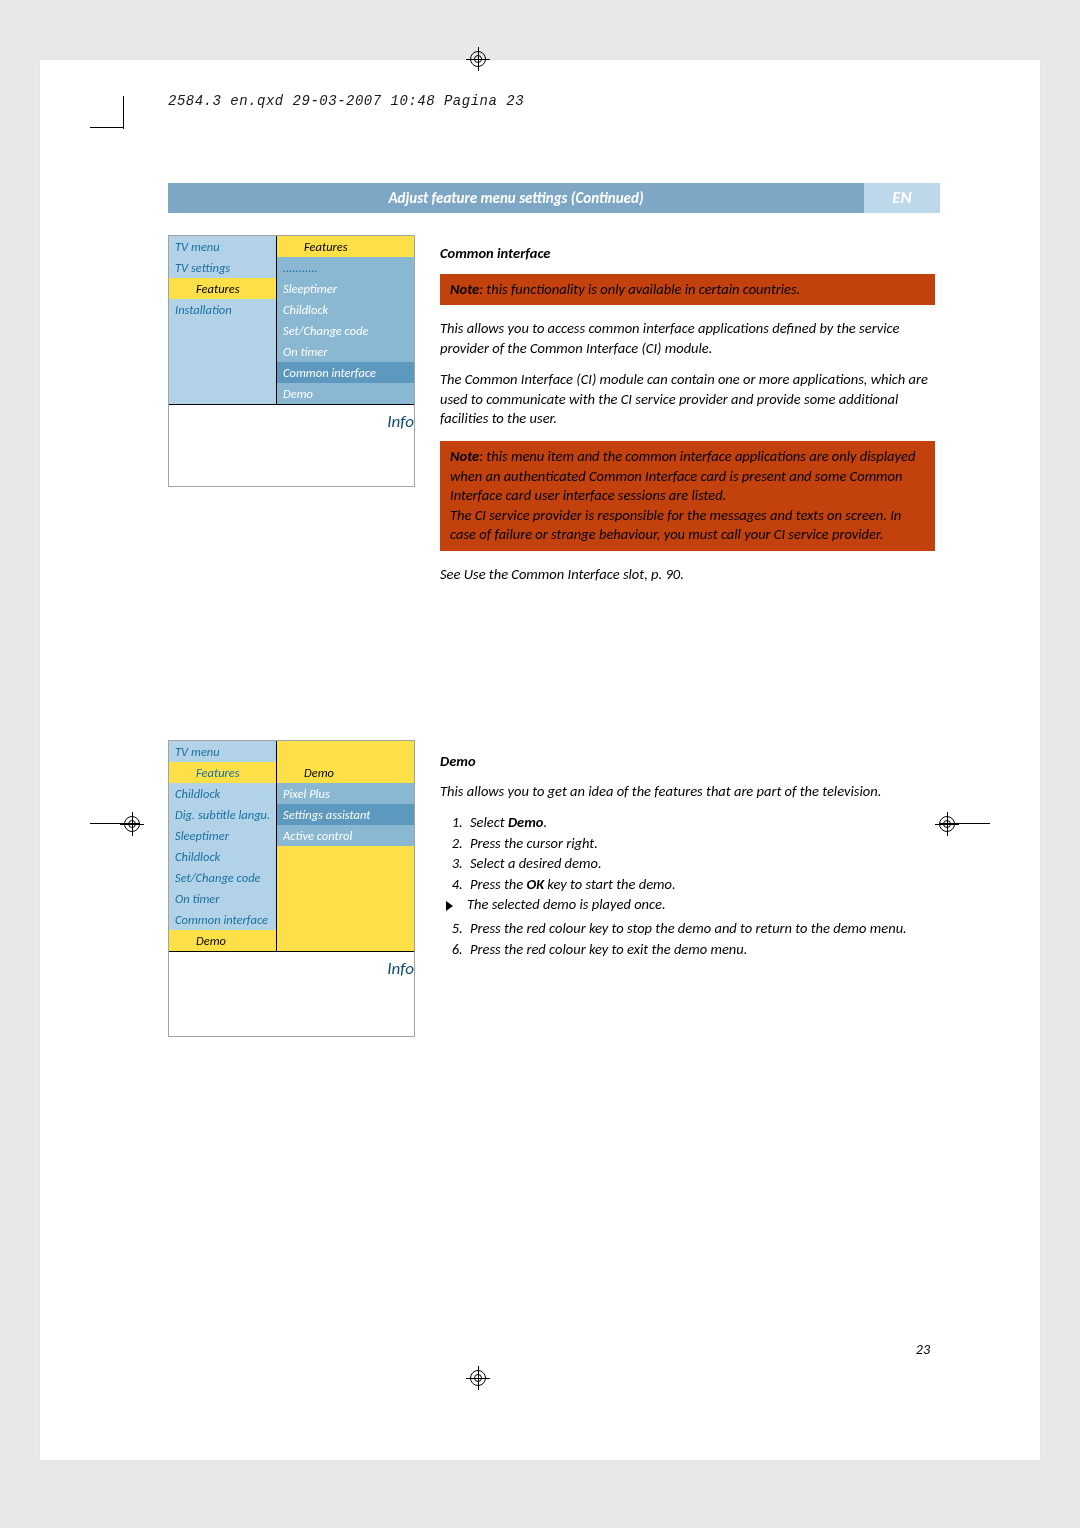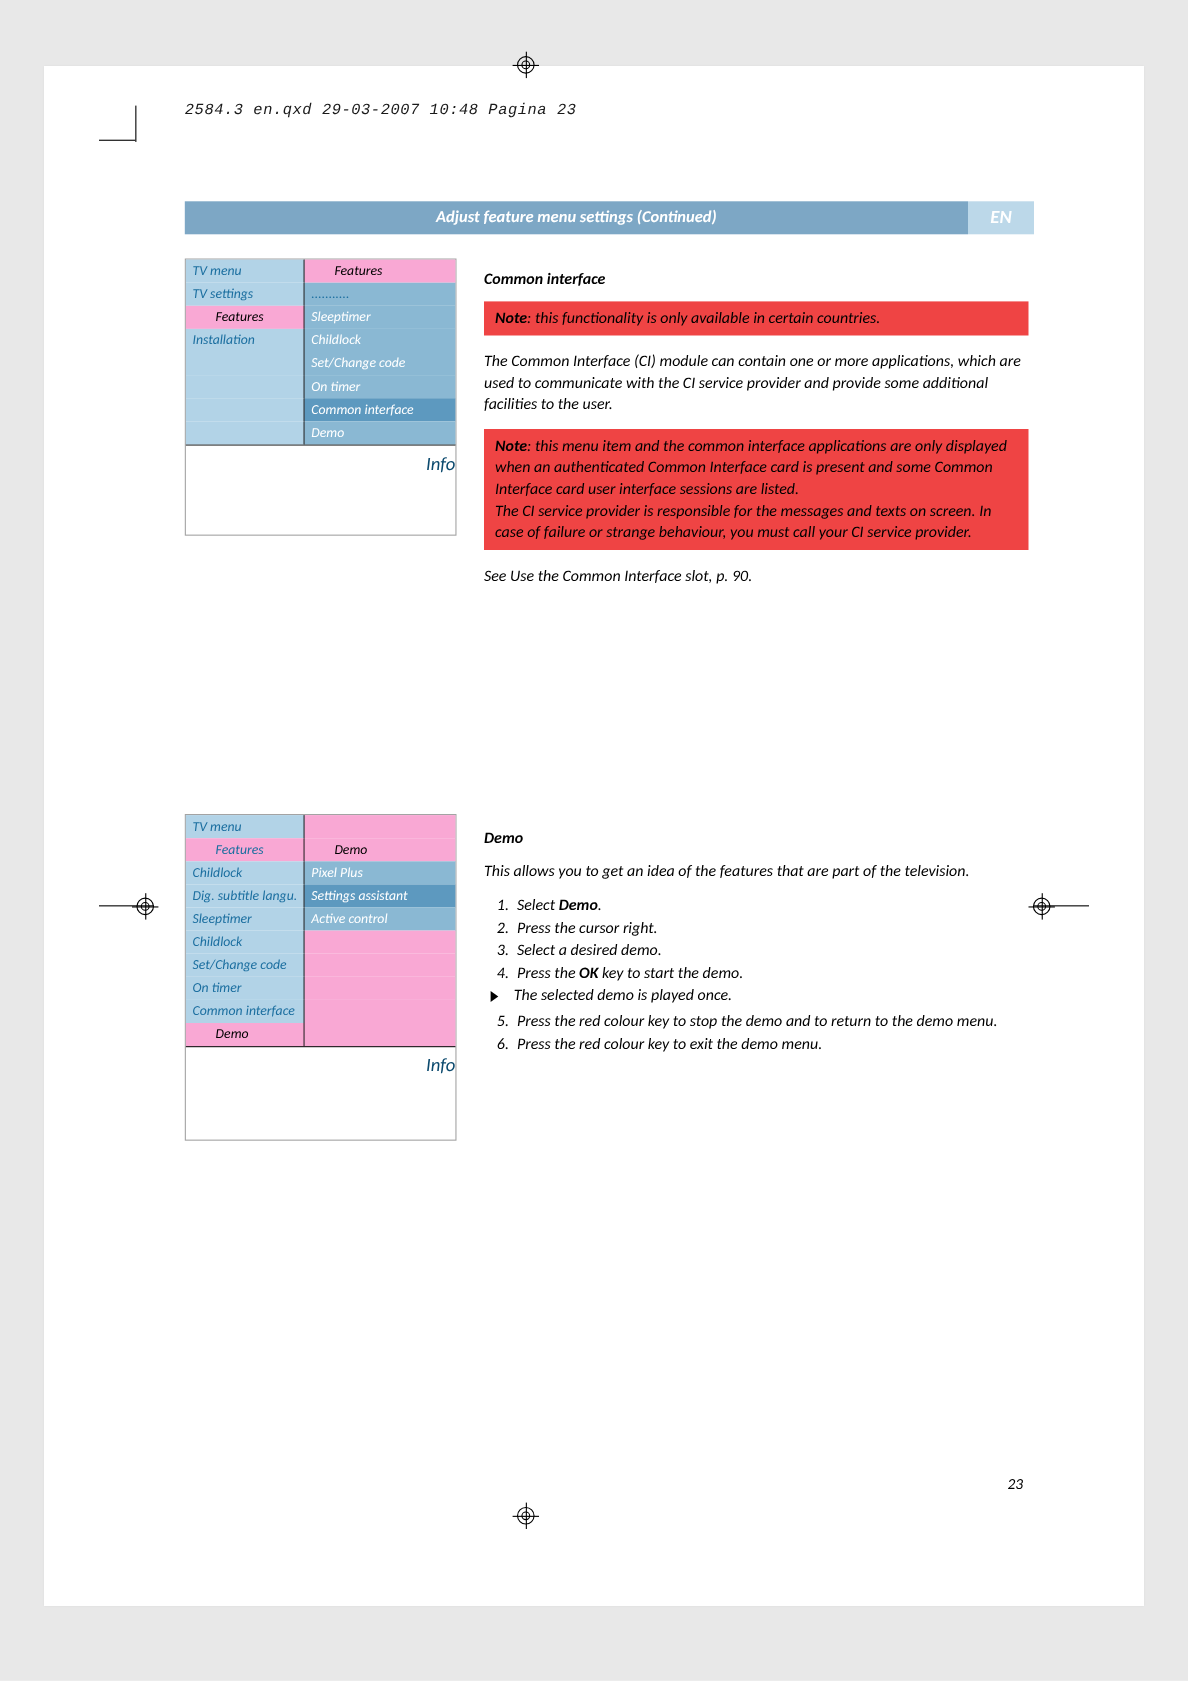"EN" .title-lang { width: 60px -> 76px }
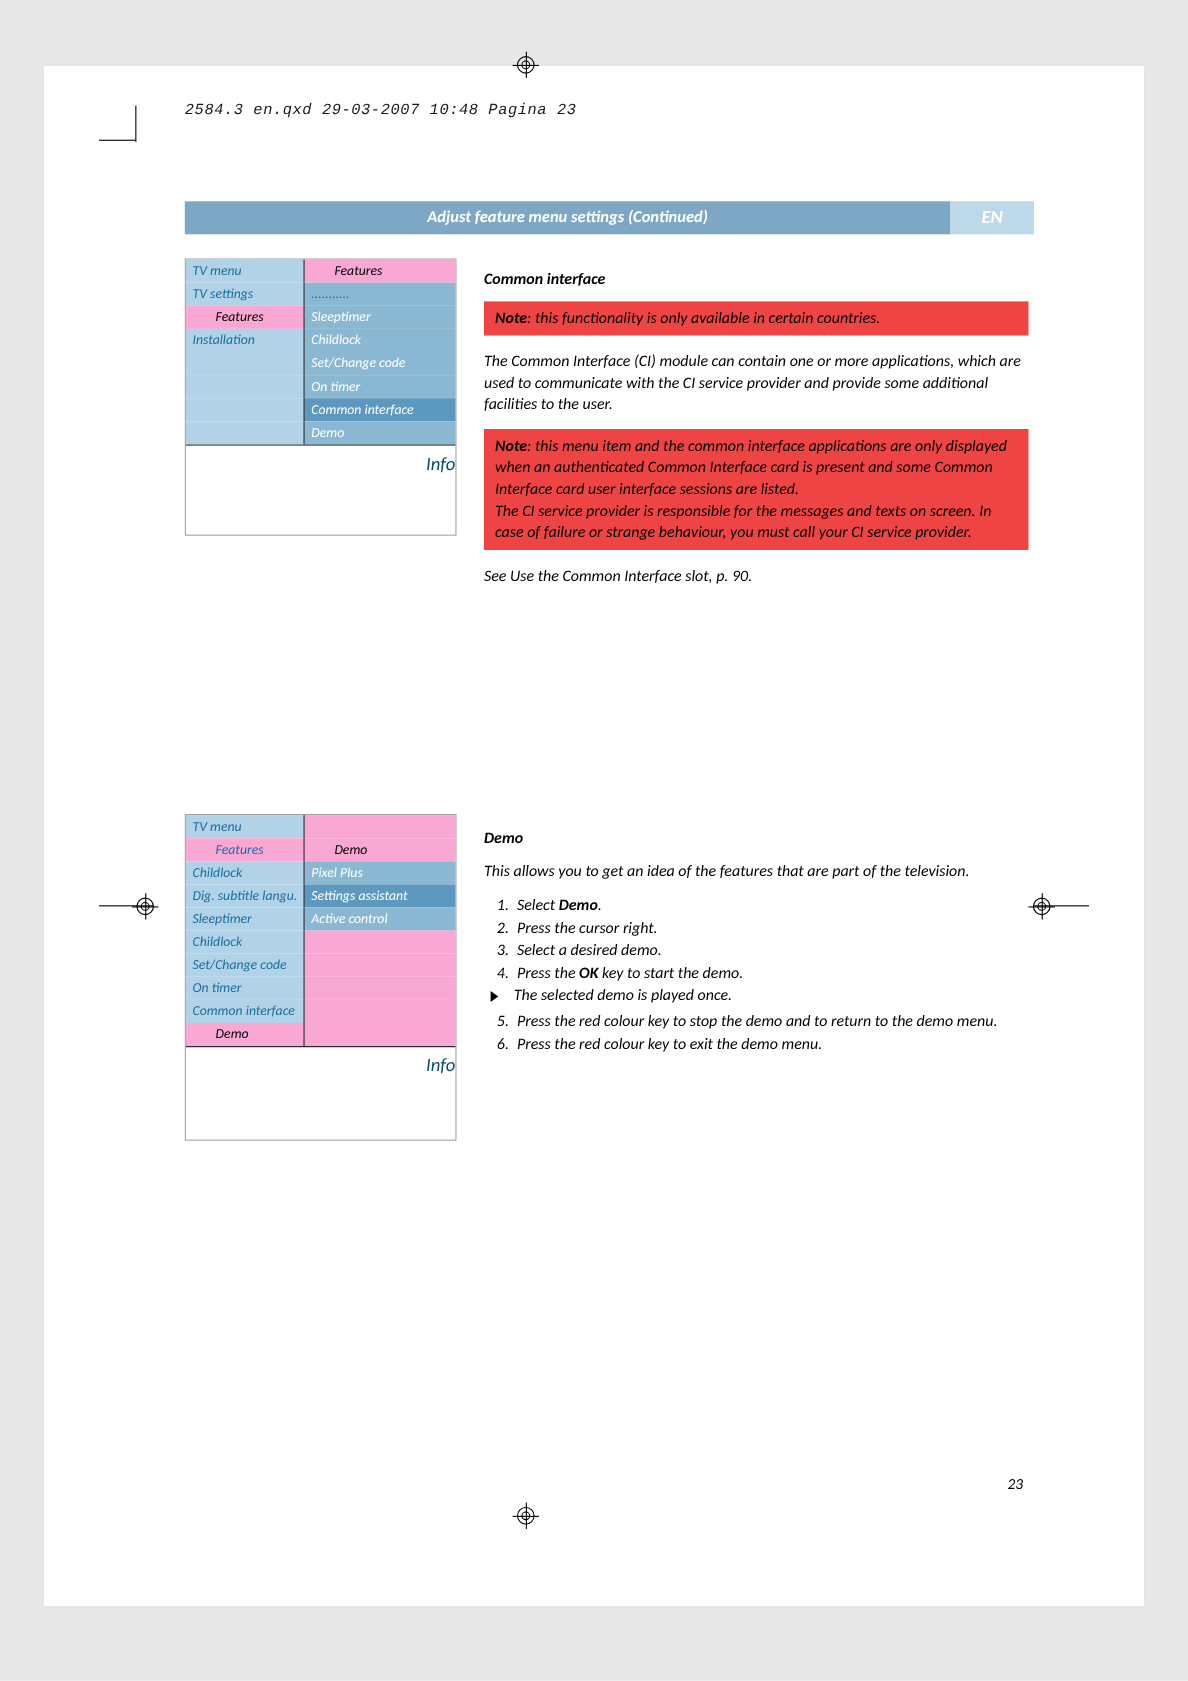"Features" .bg-white { background: #f9a8d4 -> #fde047 }
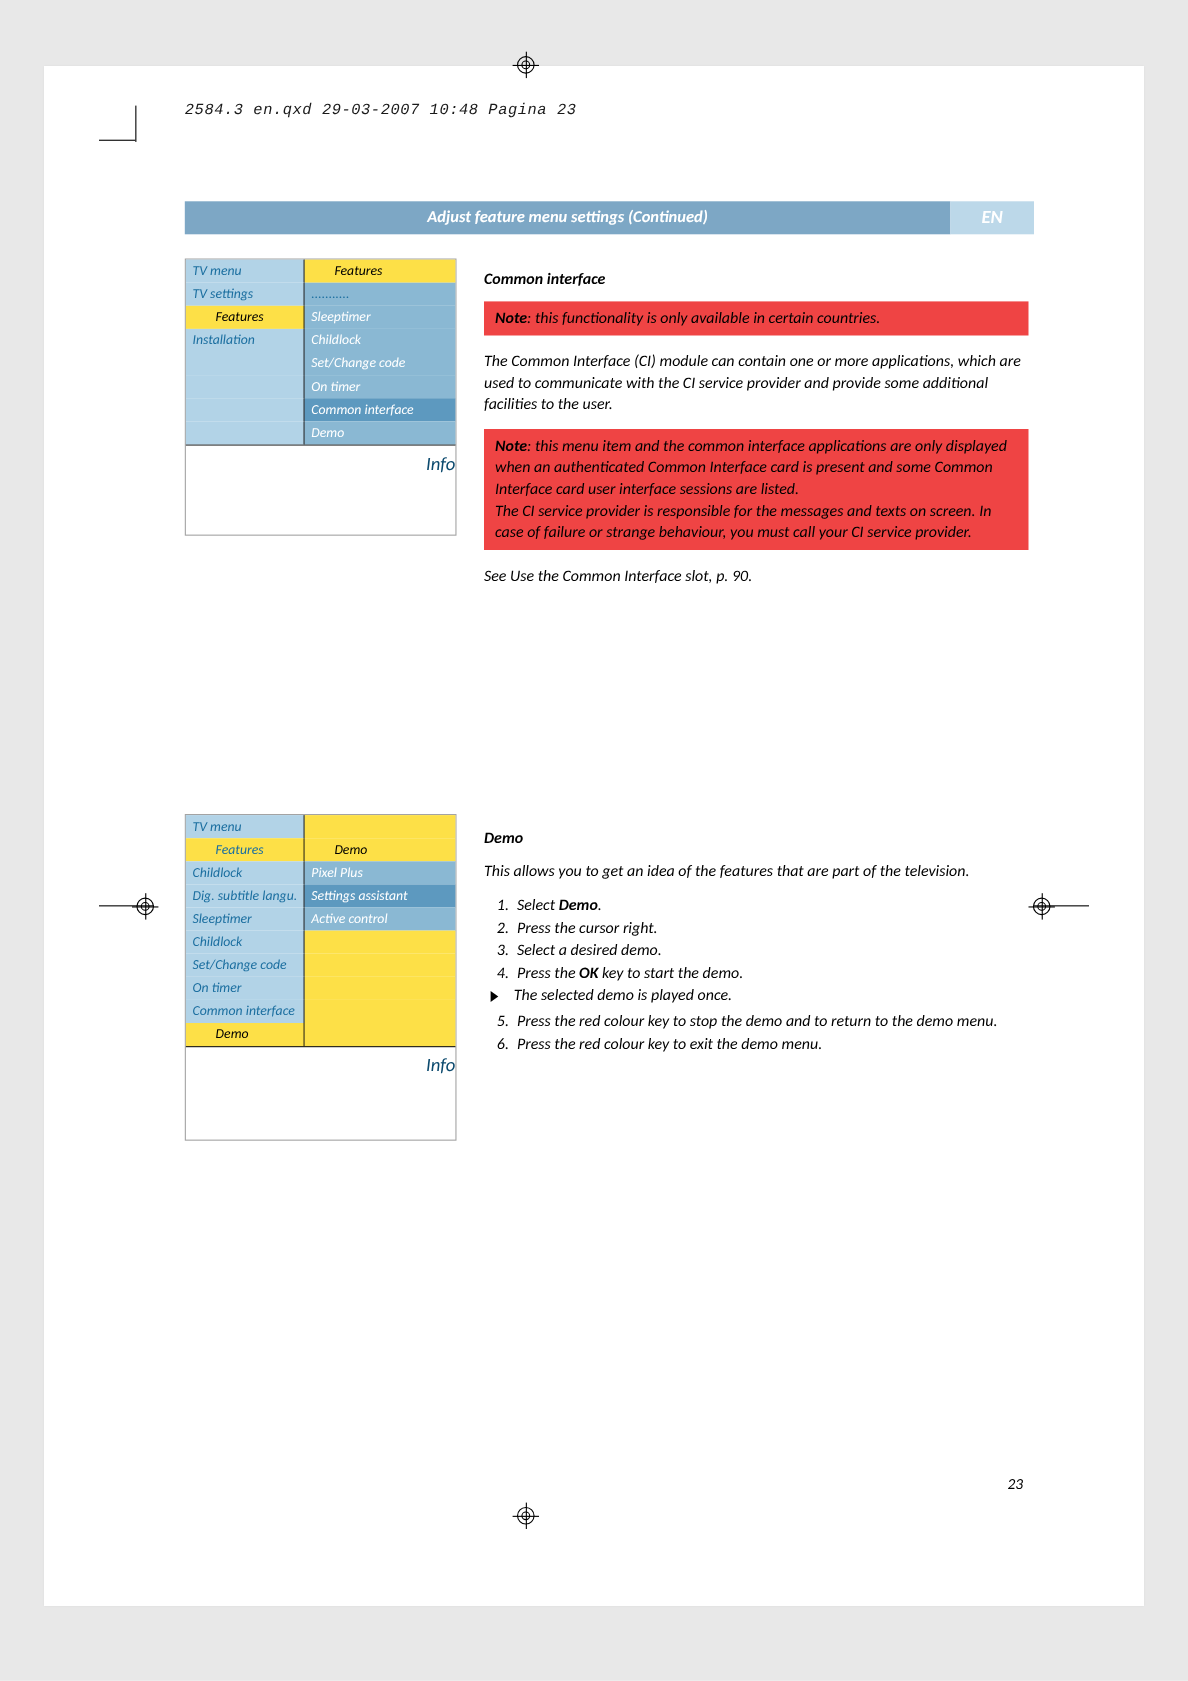"Note: this functionality is only" .note-box { background: #ef4444 -> #c2410c }
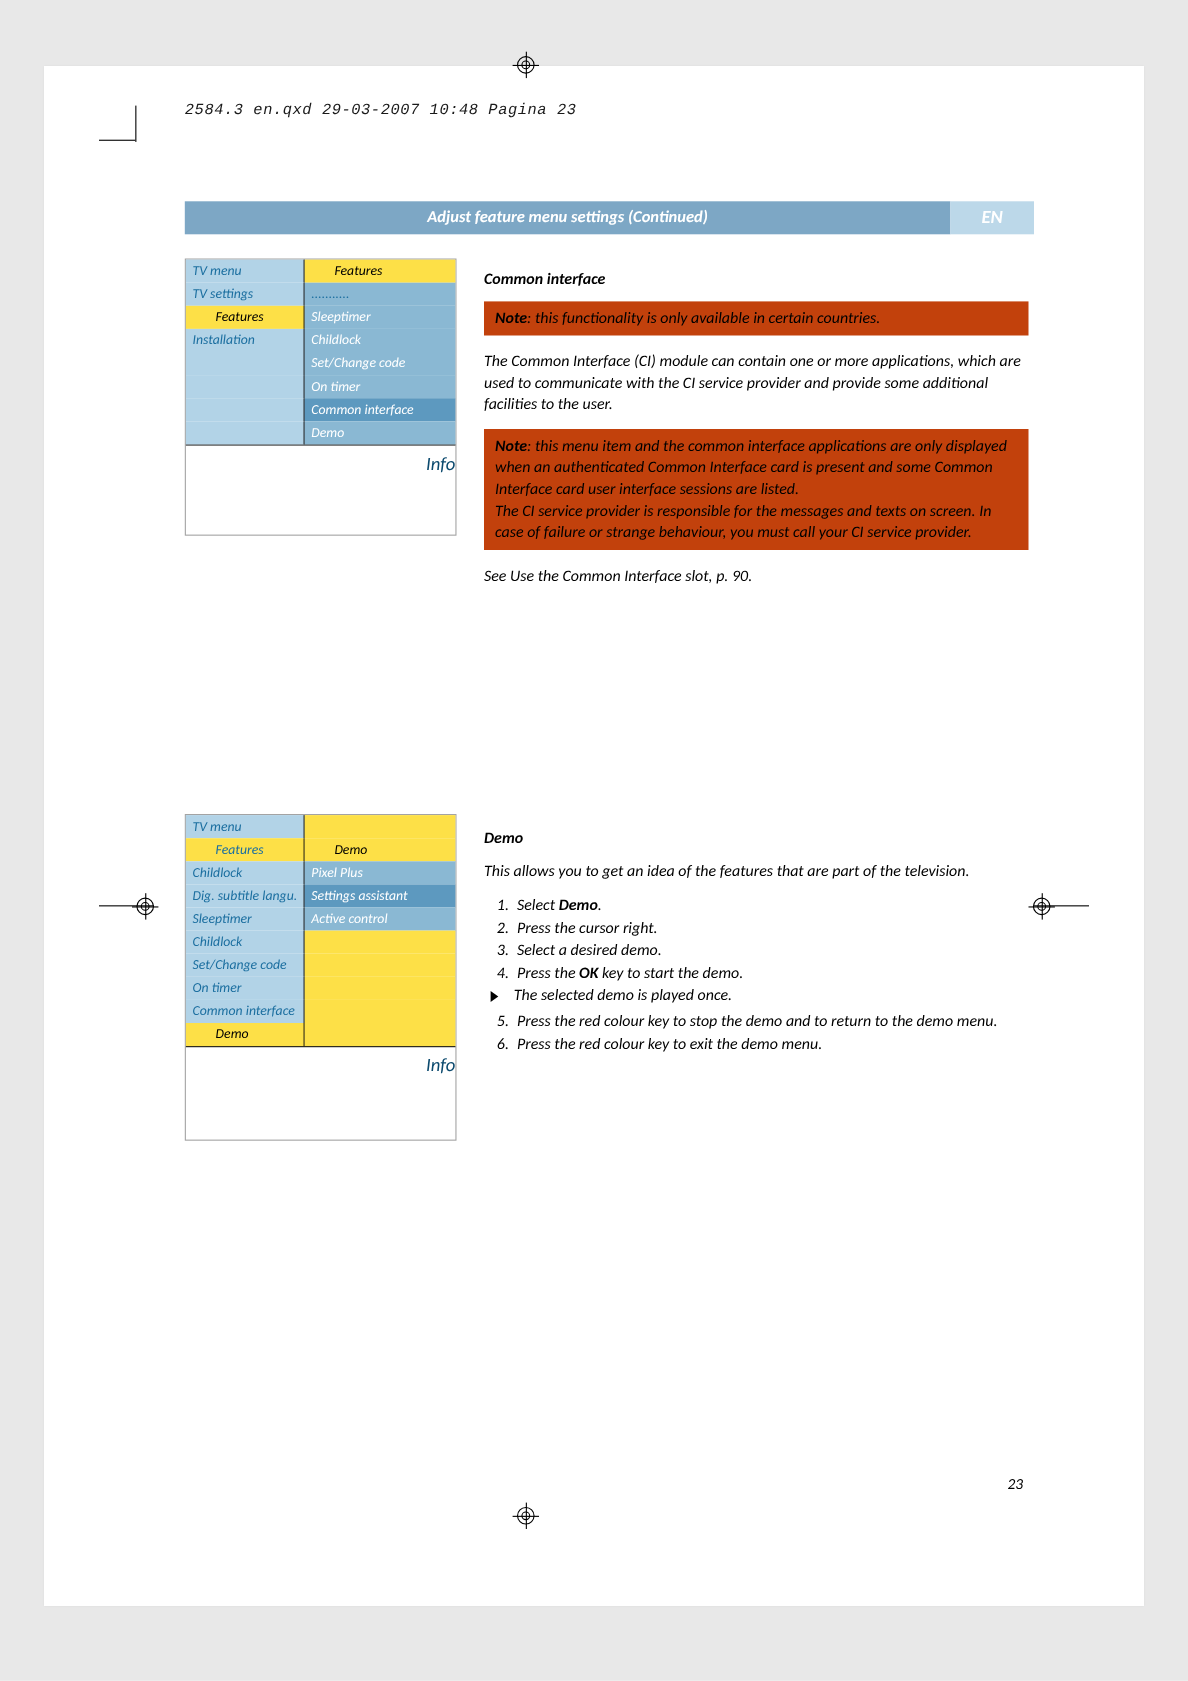"This allows you to access" div.p { html: none -> <div>This allows you to access common interface applications defined by the service provider of the Common Interface (CI) module.</div> }
